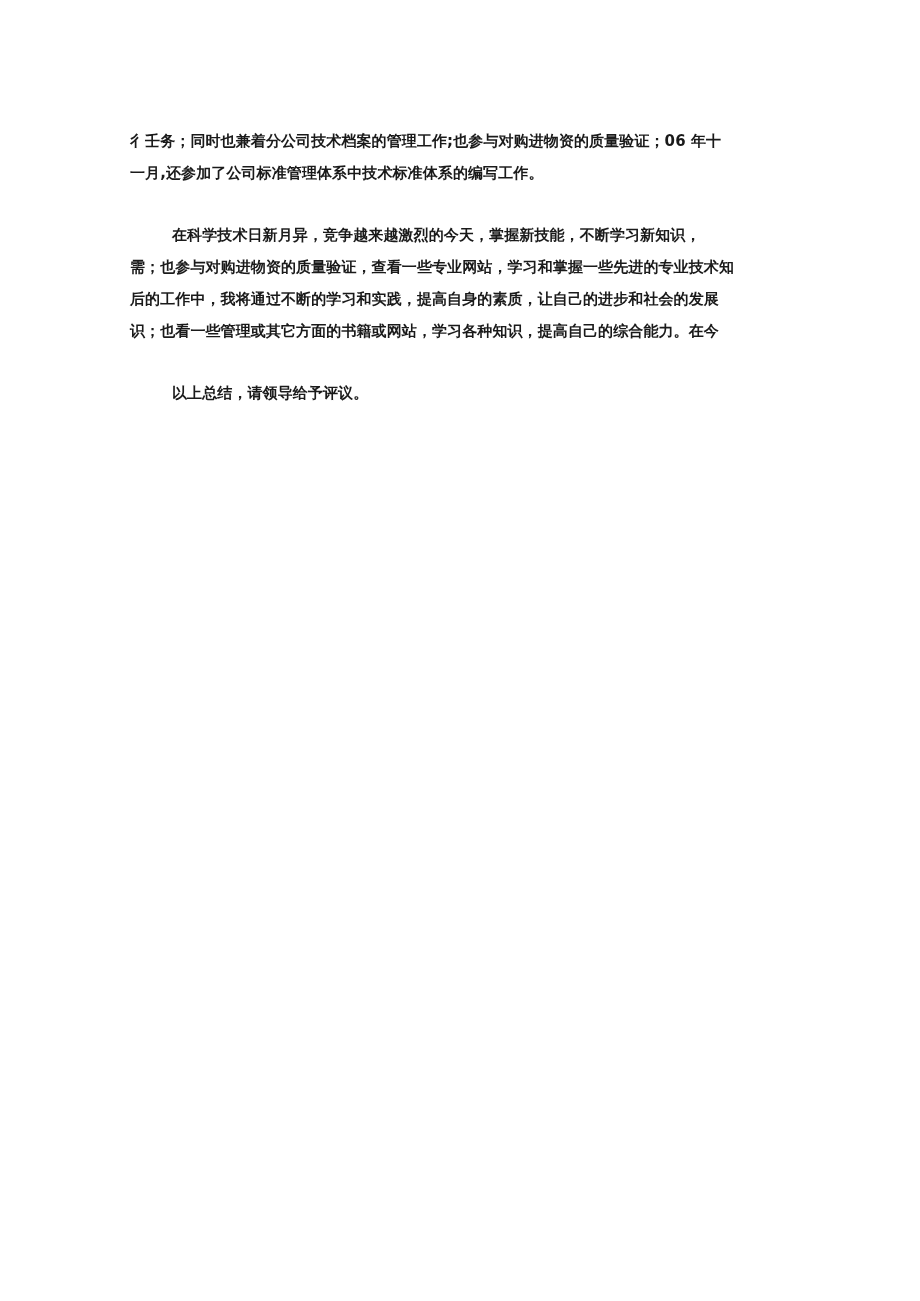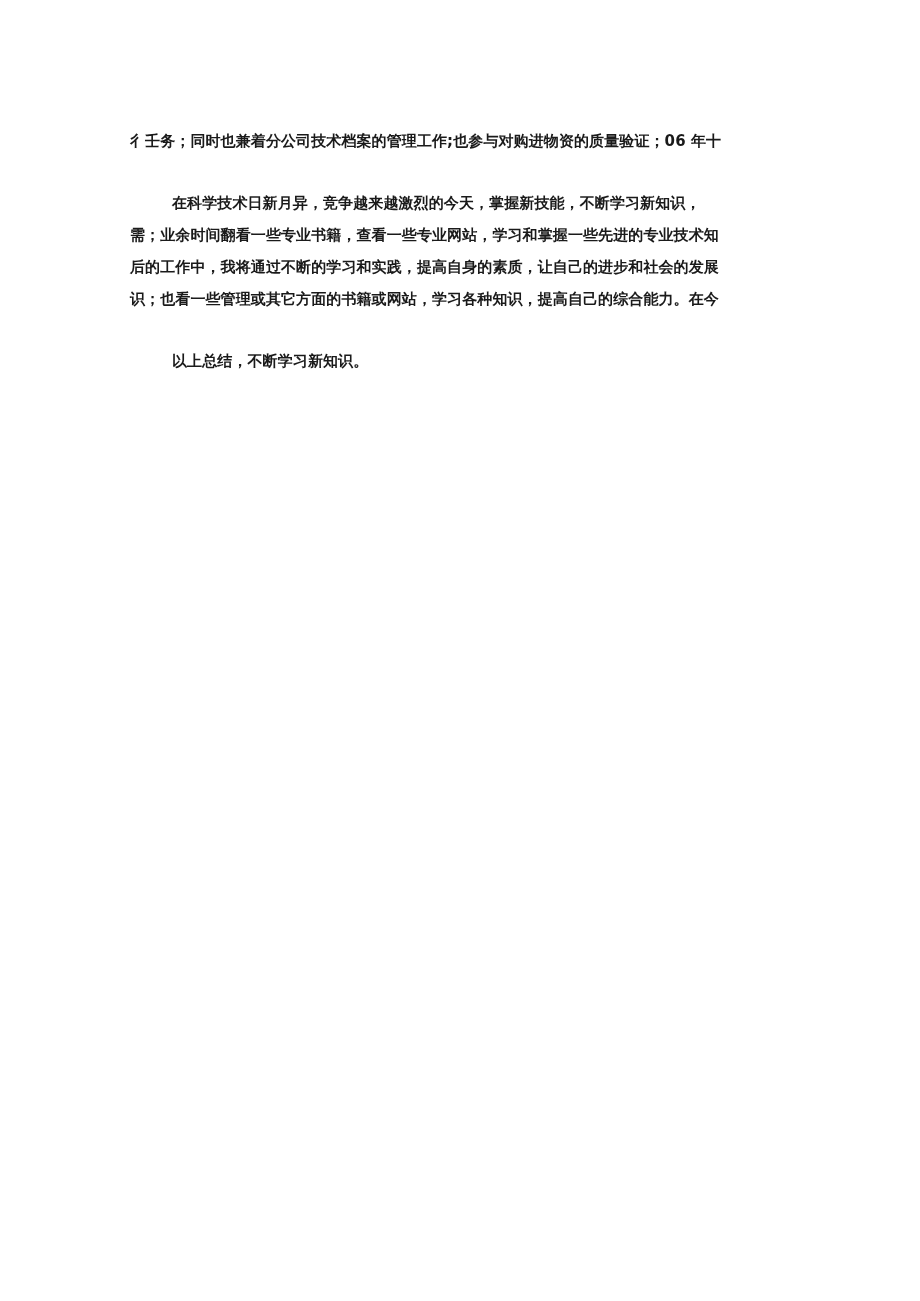"一月,还参加了公司标准管理体系中技术标准体系的编写工作。" span.line { html: none -> <span>一月,还参加了公司标准管理体系中技术标准体系的编写工作。</span> }
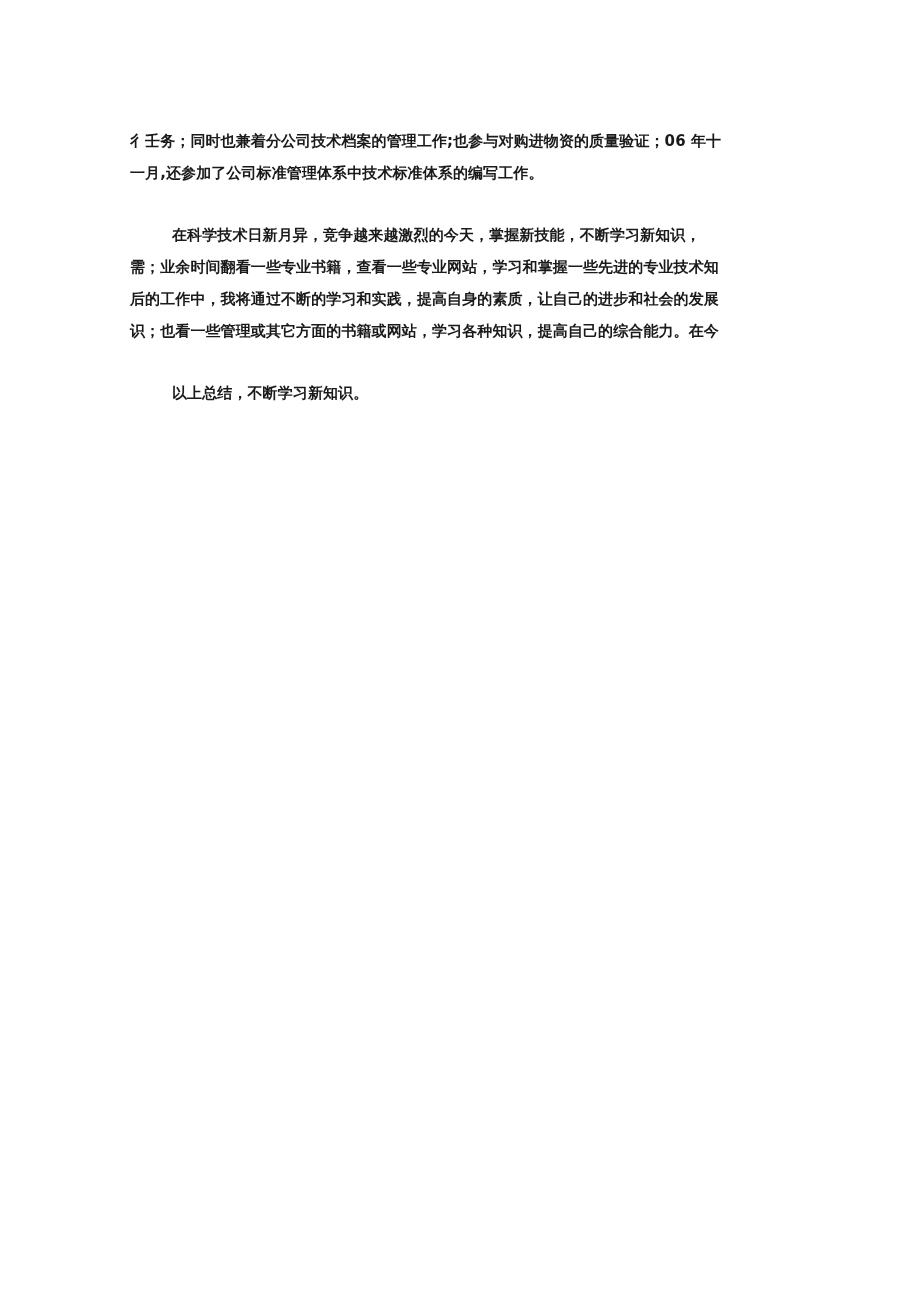"需；业余时间翻看一些专业书籍，查看一些专业网站，学习和掌握一些先进的专业技术知" span.line { text: 业余时间翻看一些专业书籍 -> 也参与对购进物资的质量验证 }
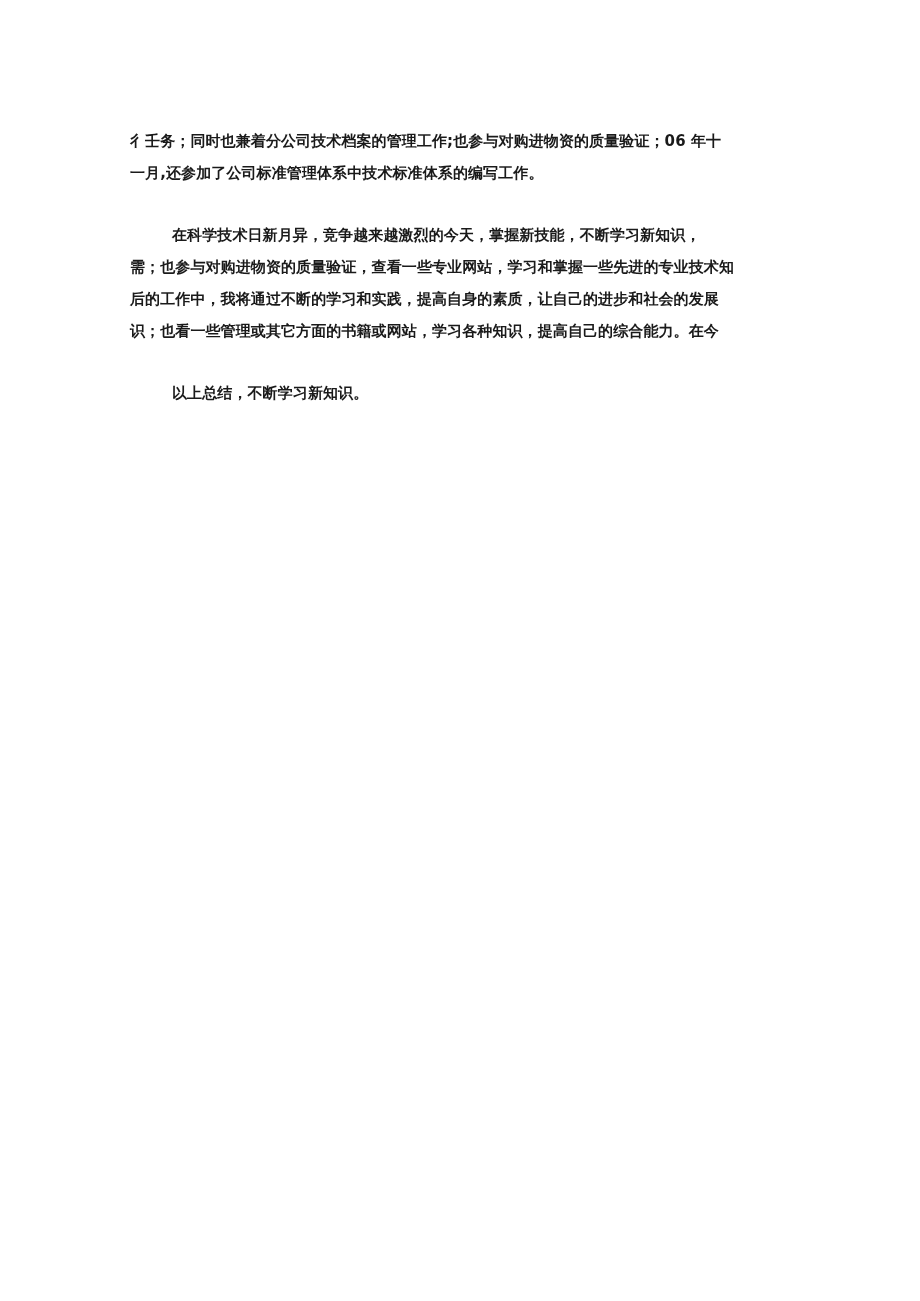"以上总结，不断学习新知识。" span.line { text: 不断学习新知识 -> 请领导给予评议 }
